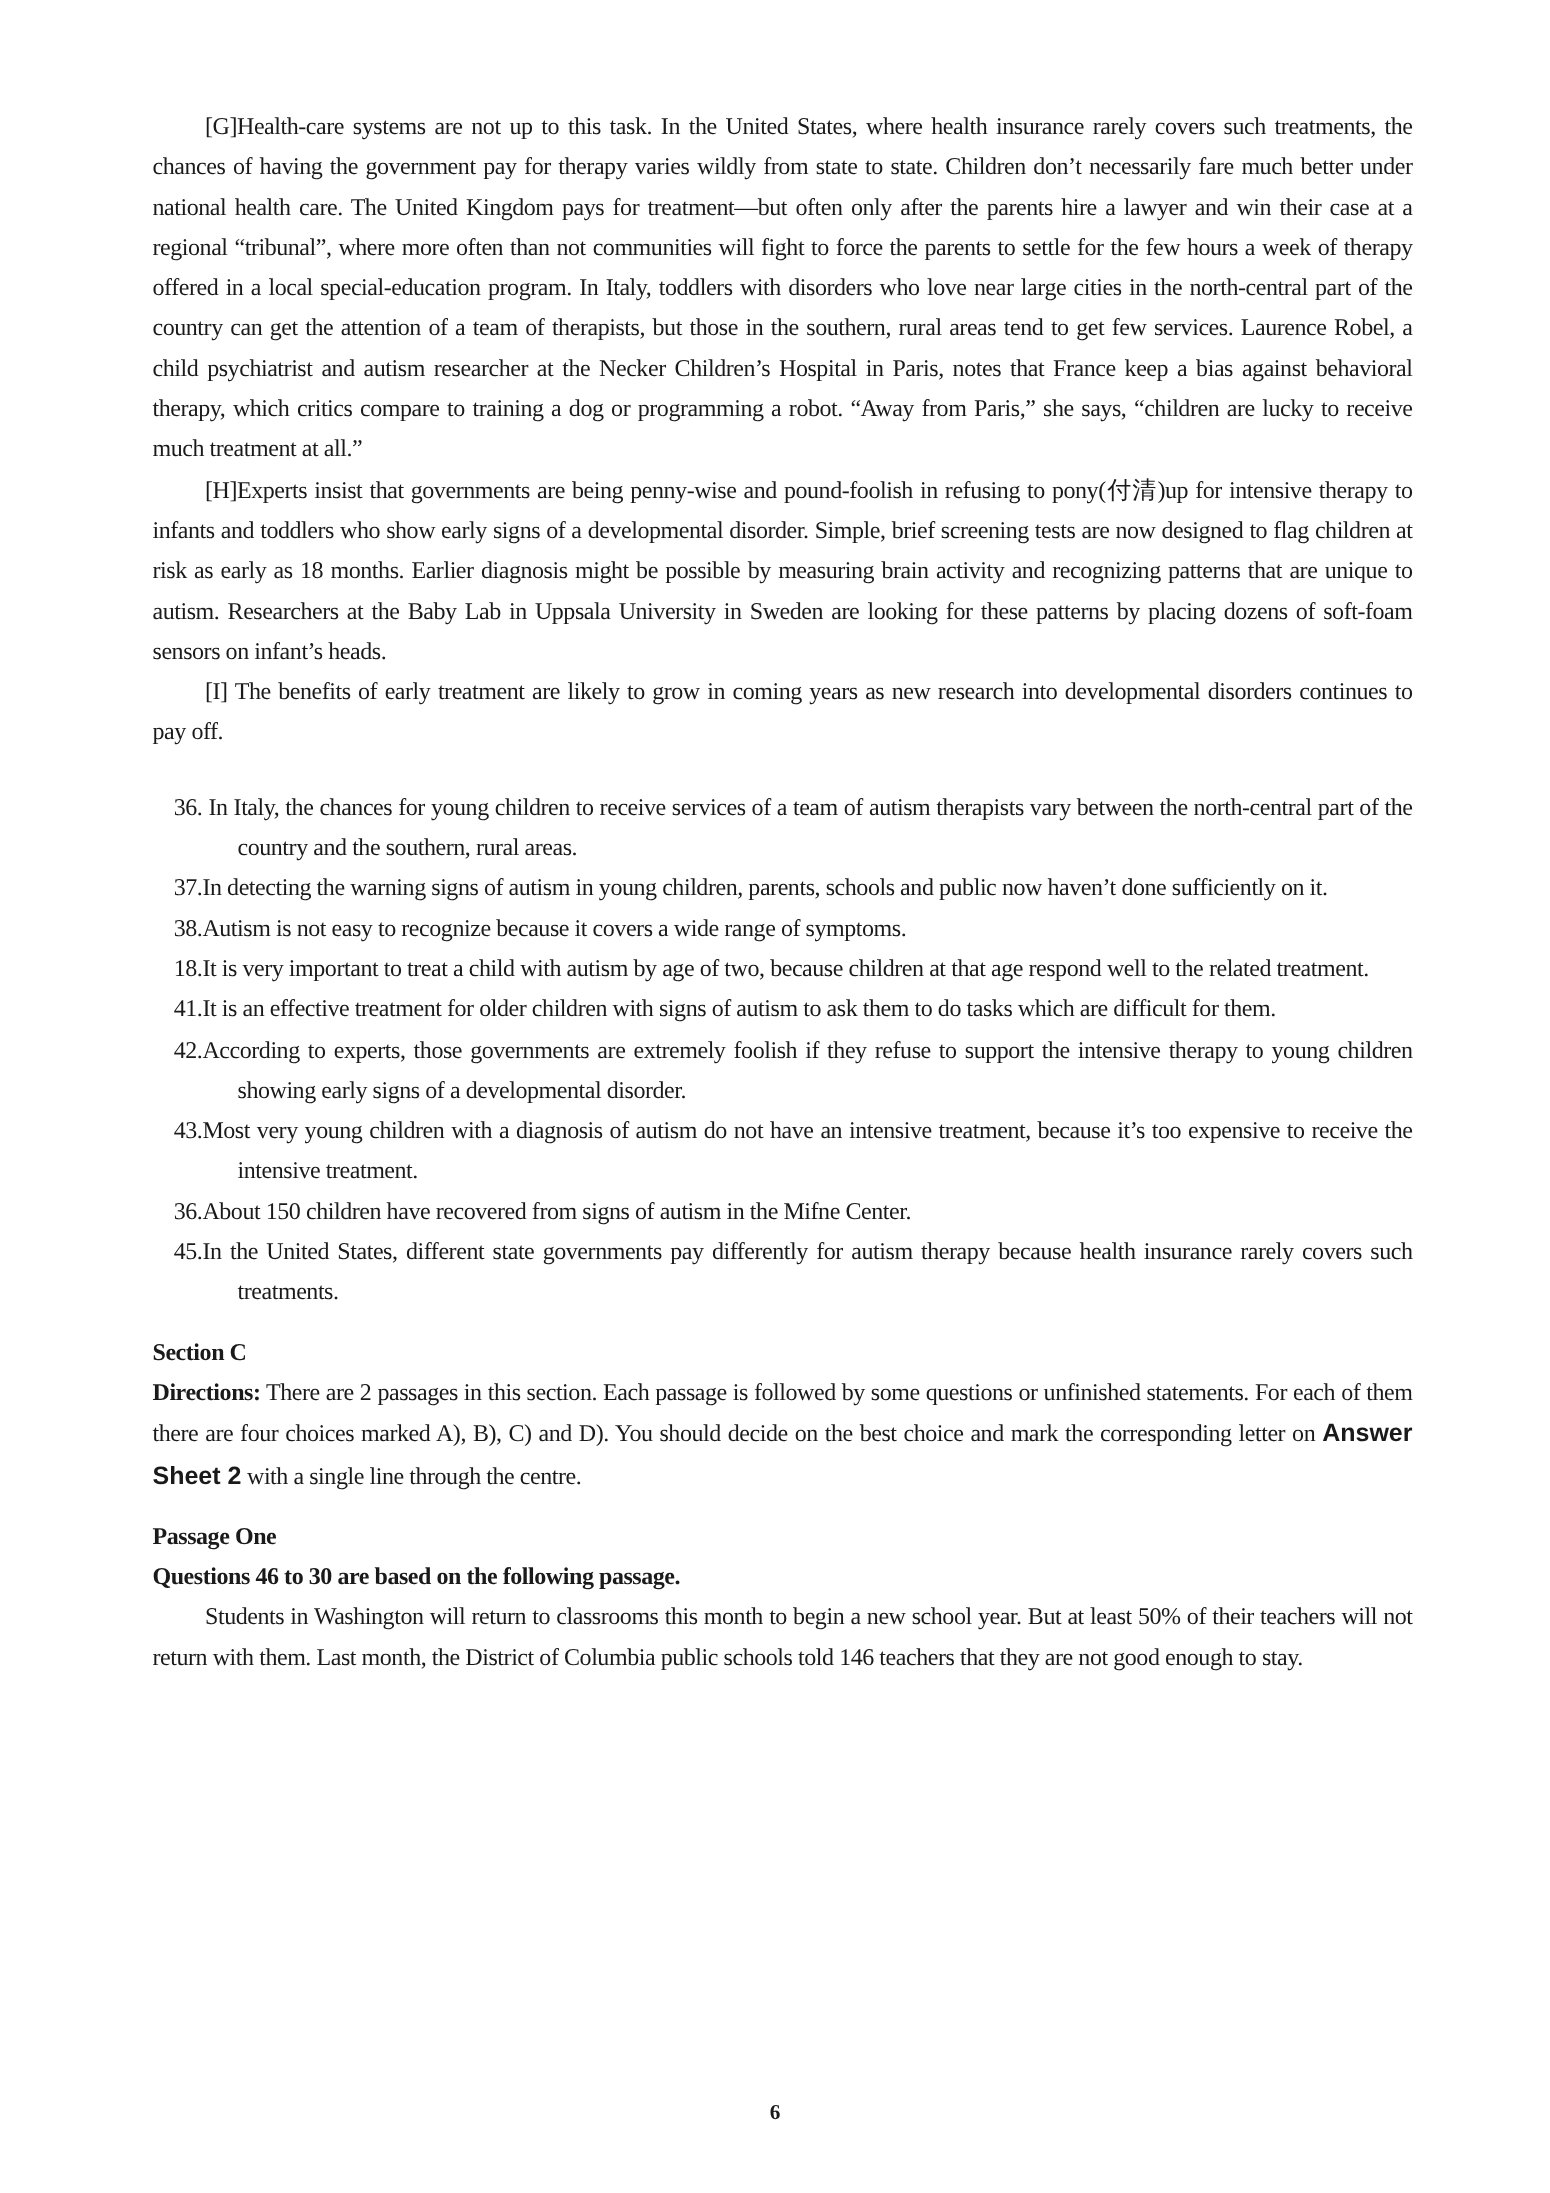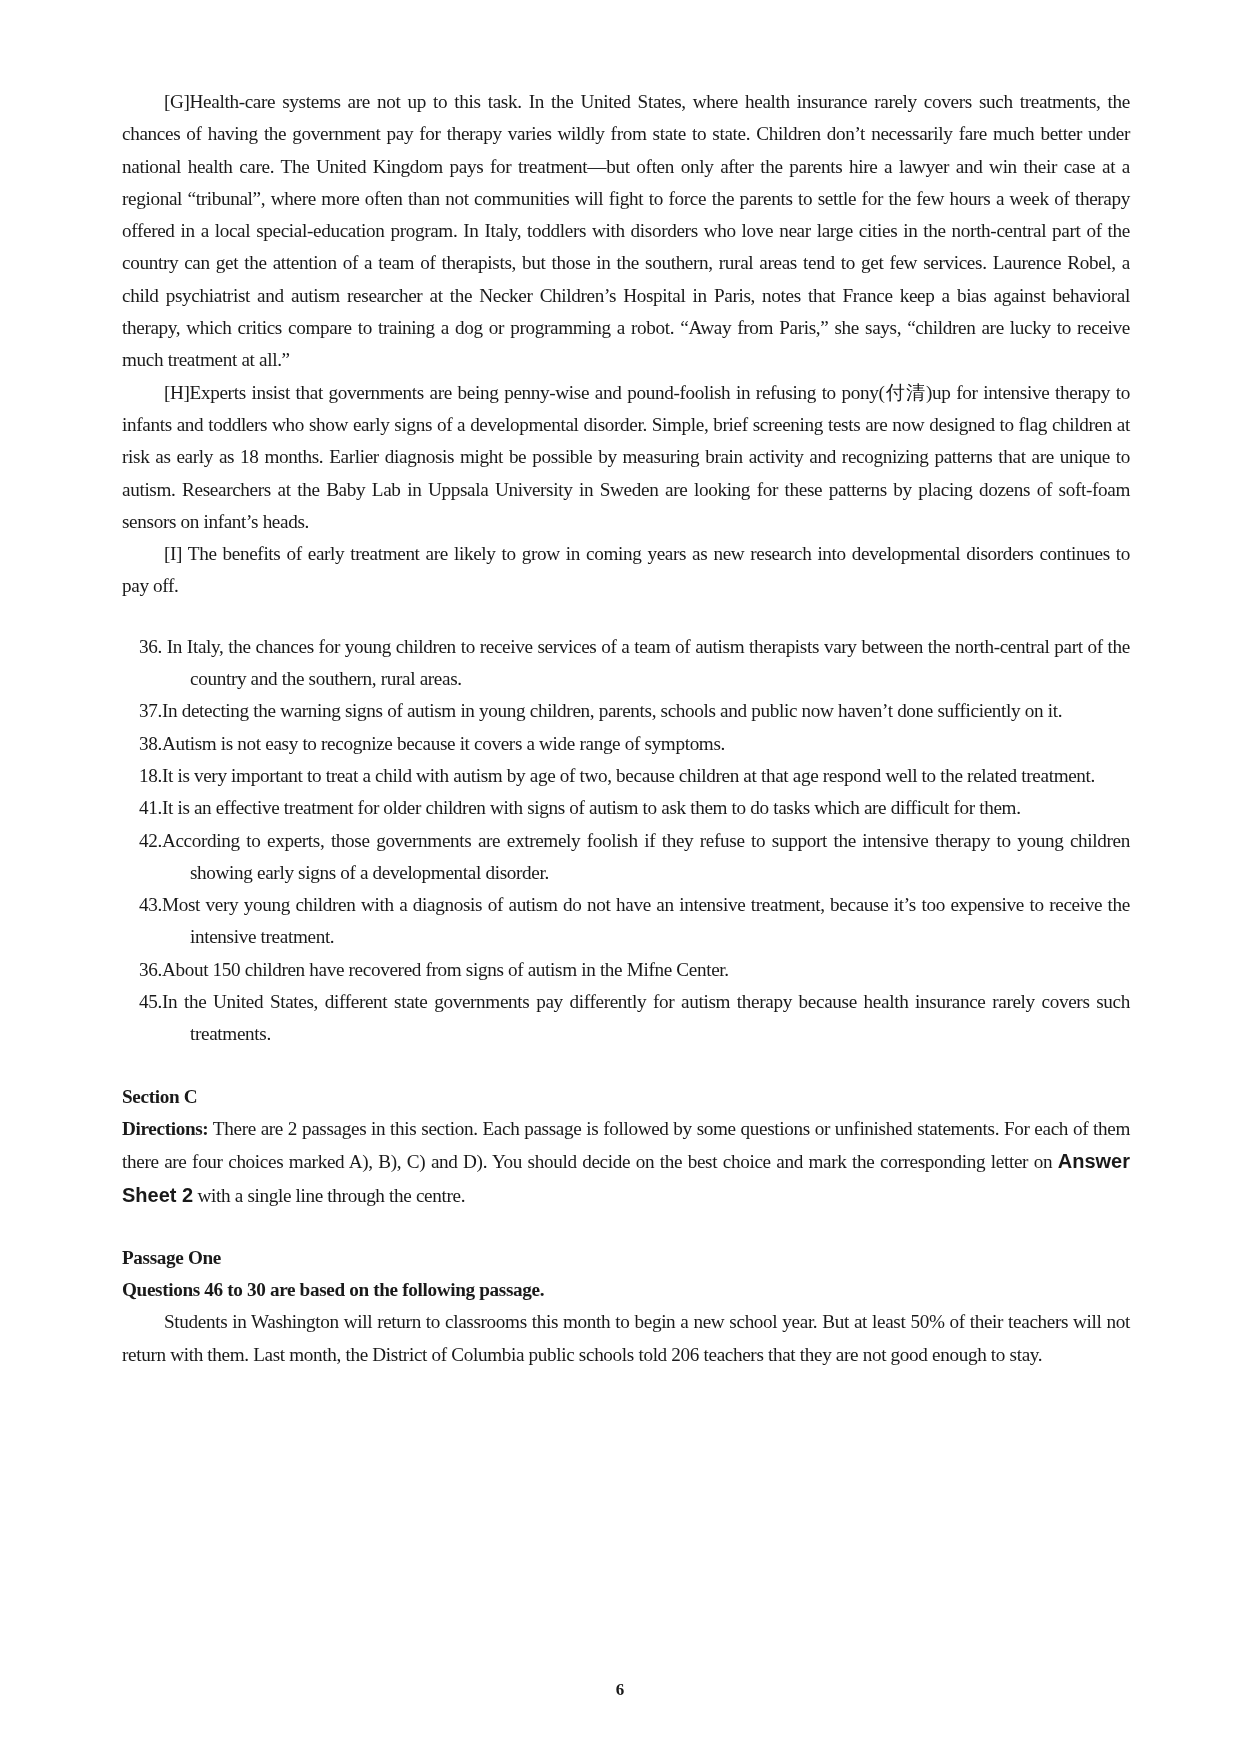"Section C" .section { margin-top: 30px -> 16px }
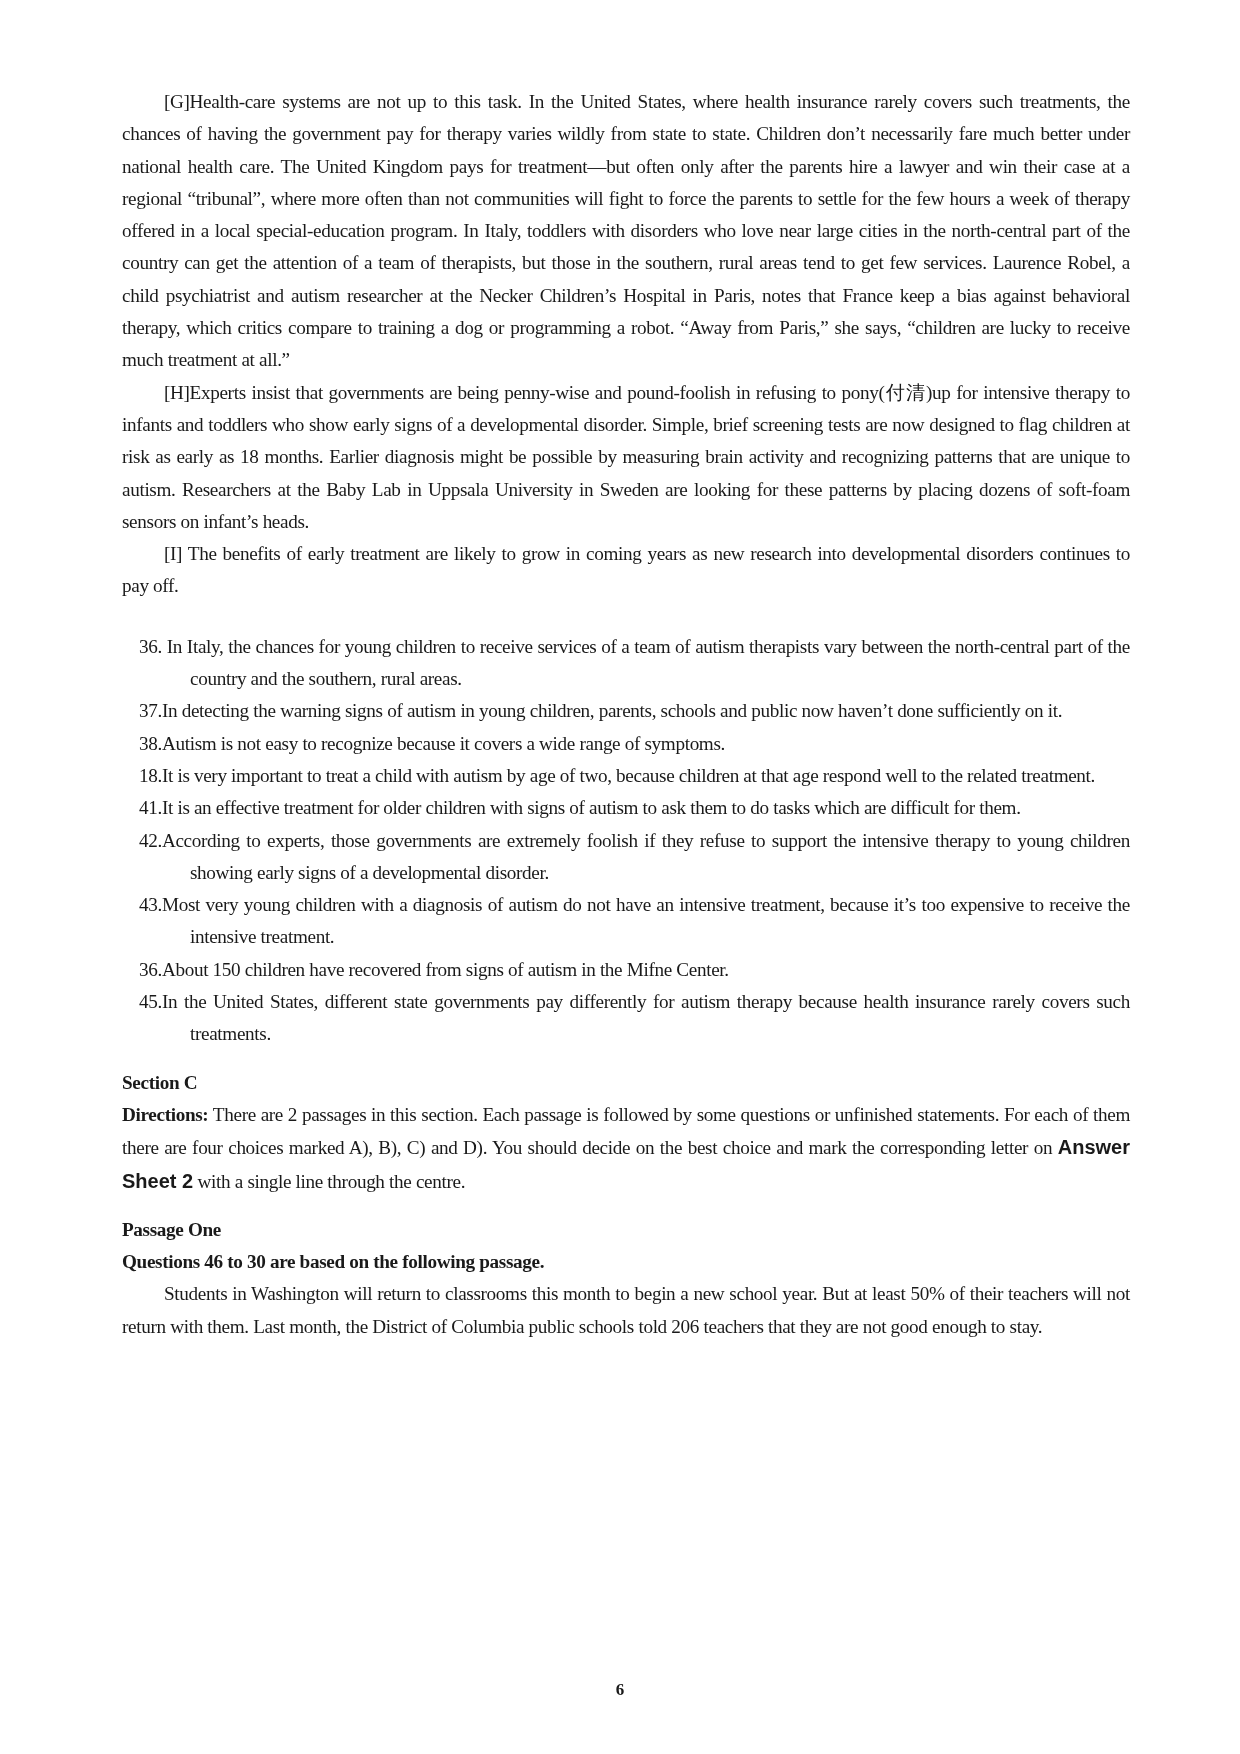"Students in Washington will return" p.para { text: 206 -> 146 }
